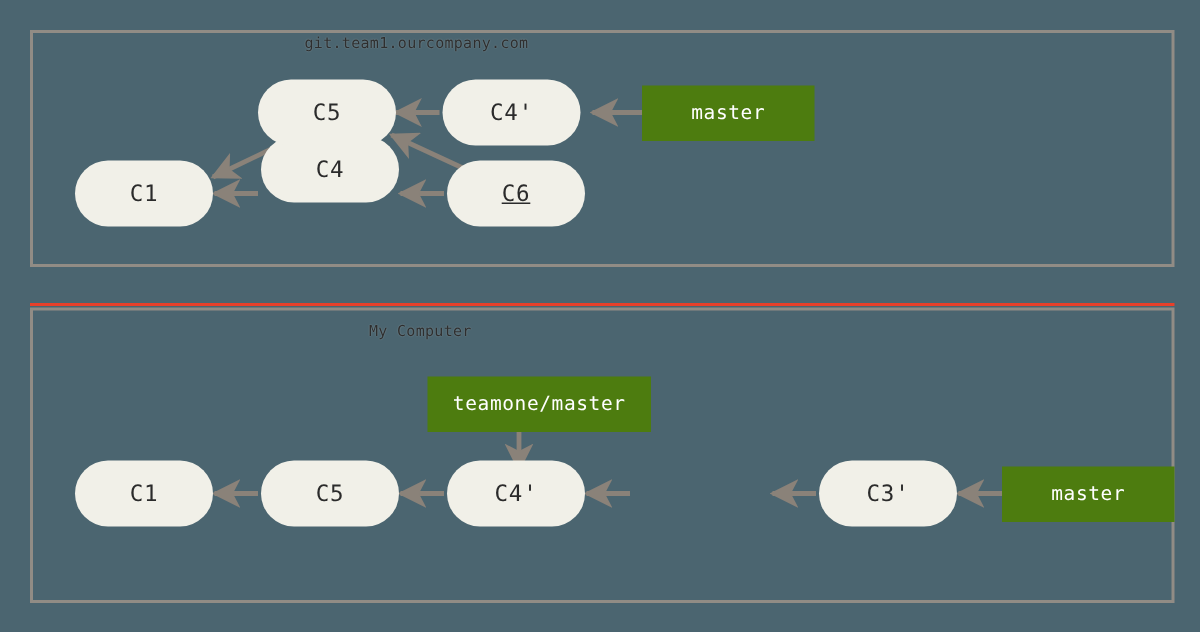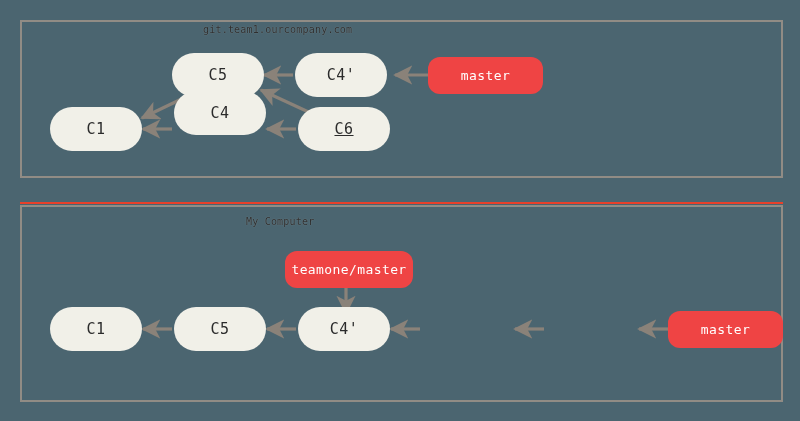"master" .reflabel { background: #ef4444 -> #4d7c0f; border-radius: 12px -> none }
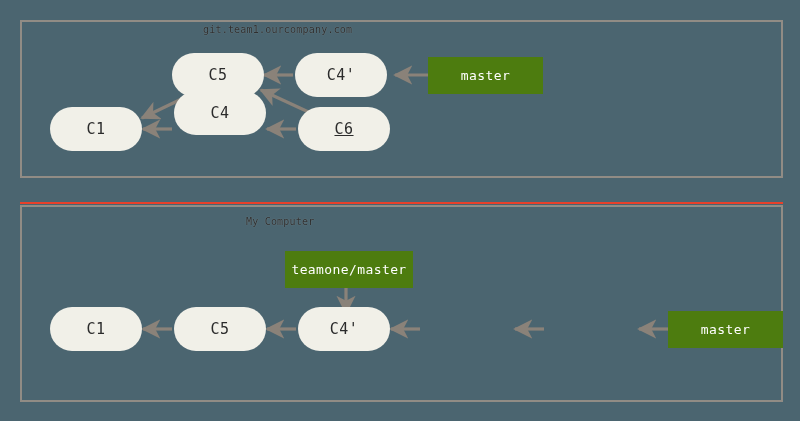"teamone/master" div.reflabel { width: 128px -> 149px }
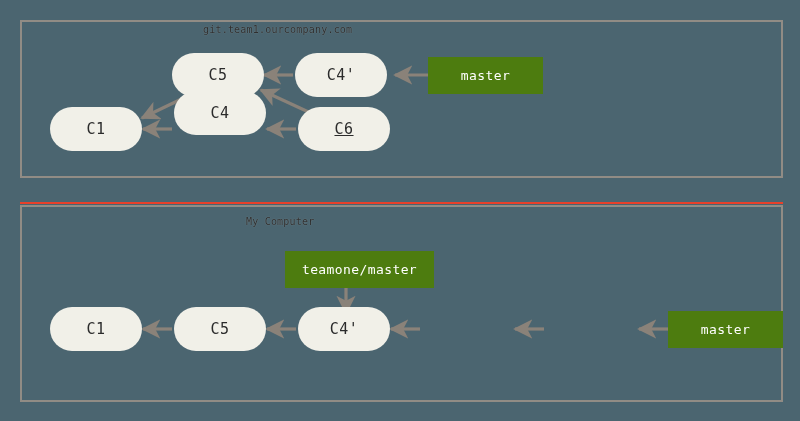"C3'" div.node { html: none -> <div>C3'</div> }
